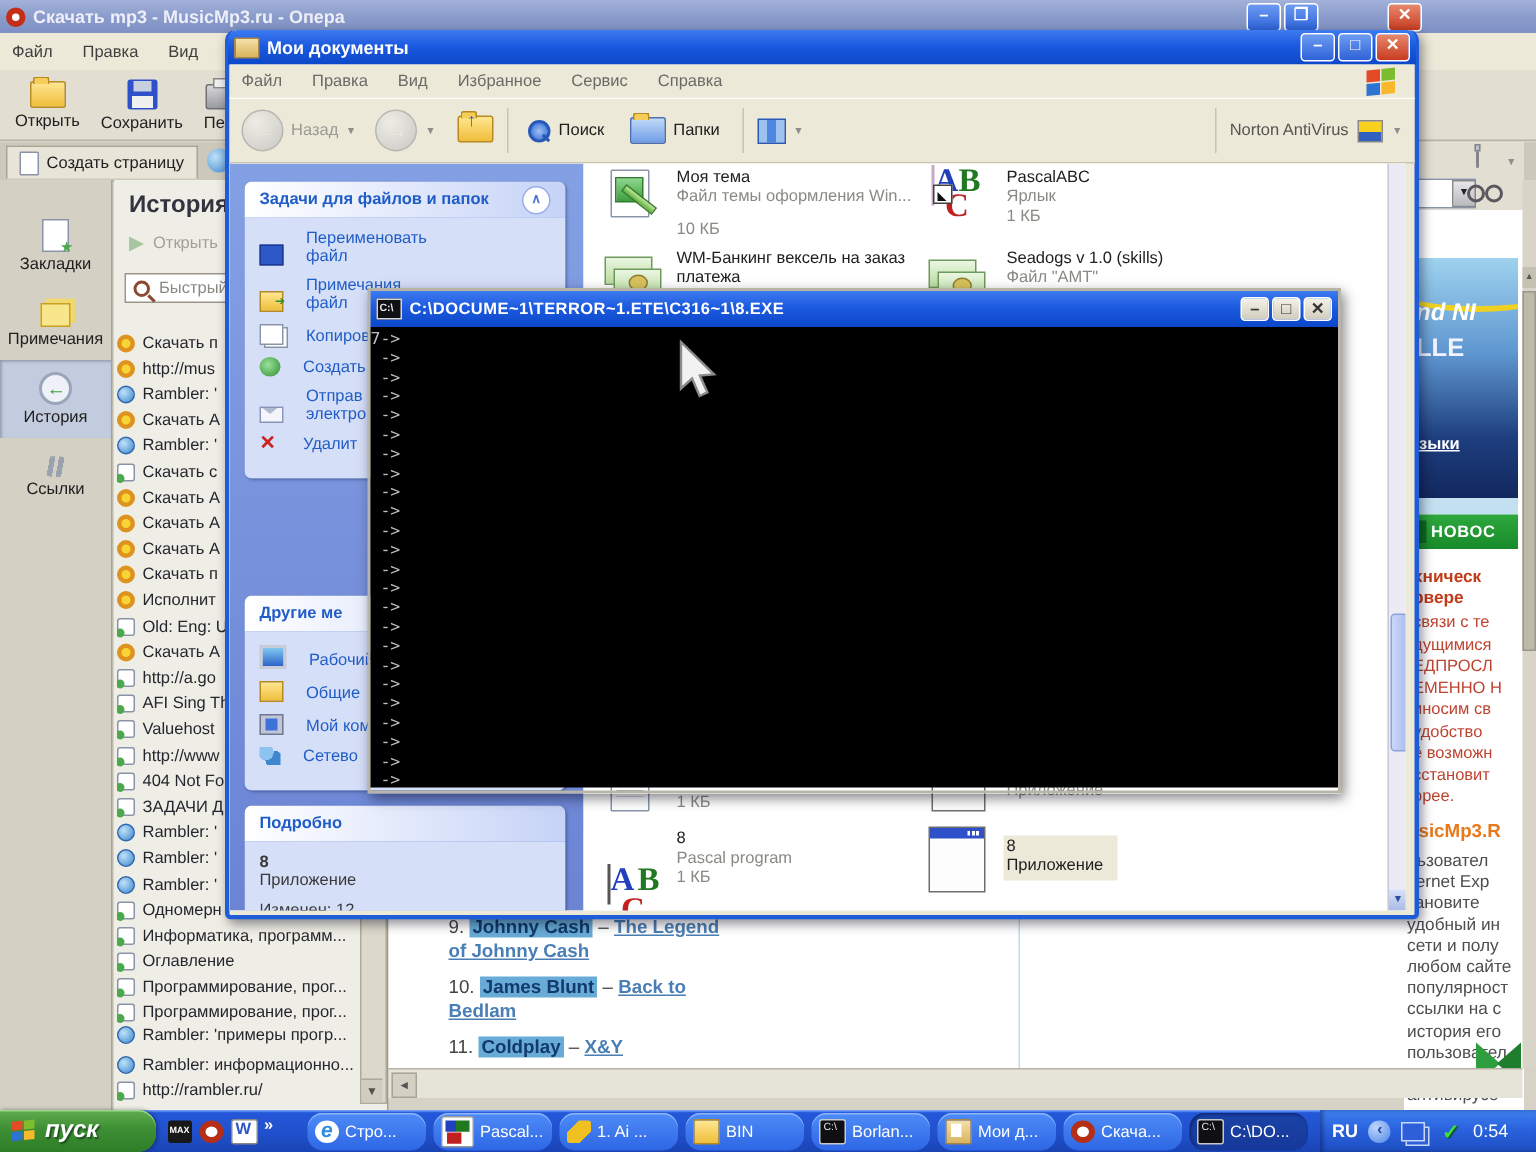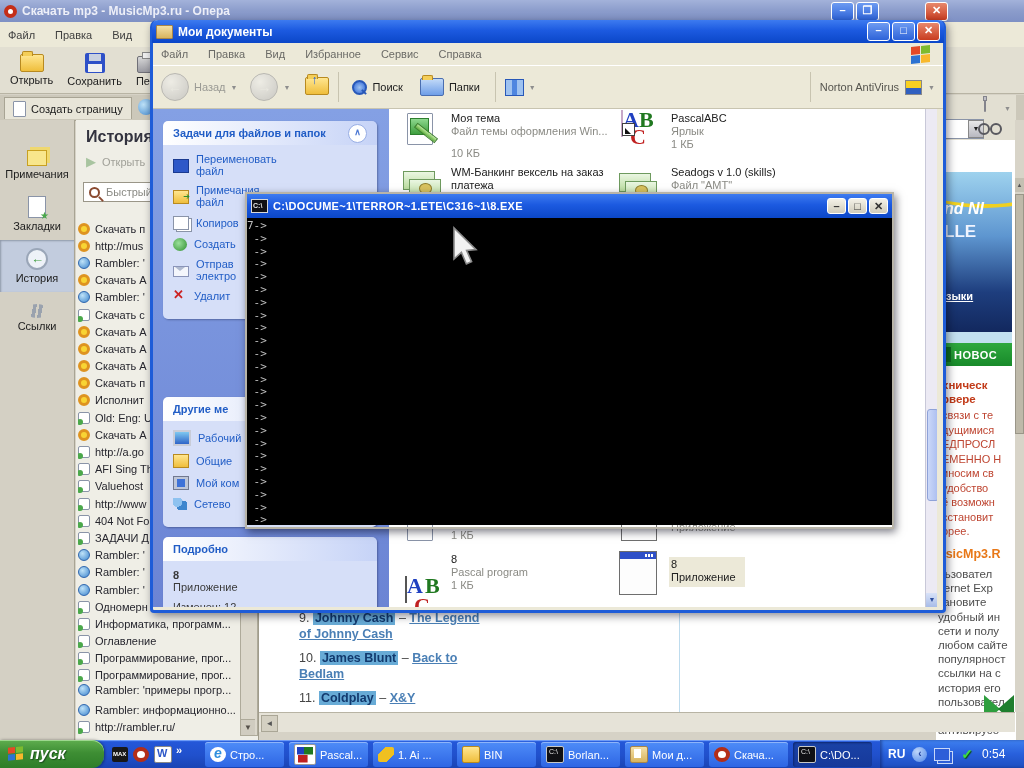"Переименовать файл" .tprow { align-items: center -> flex-end; gap: 7px -> 15px }
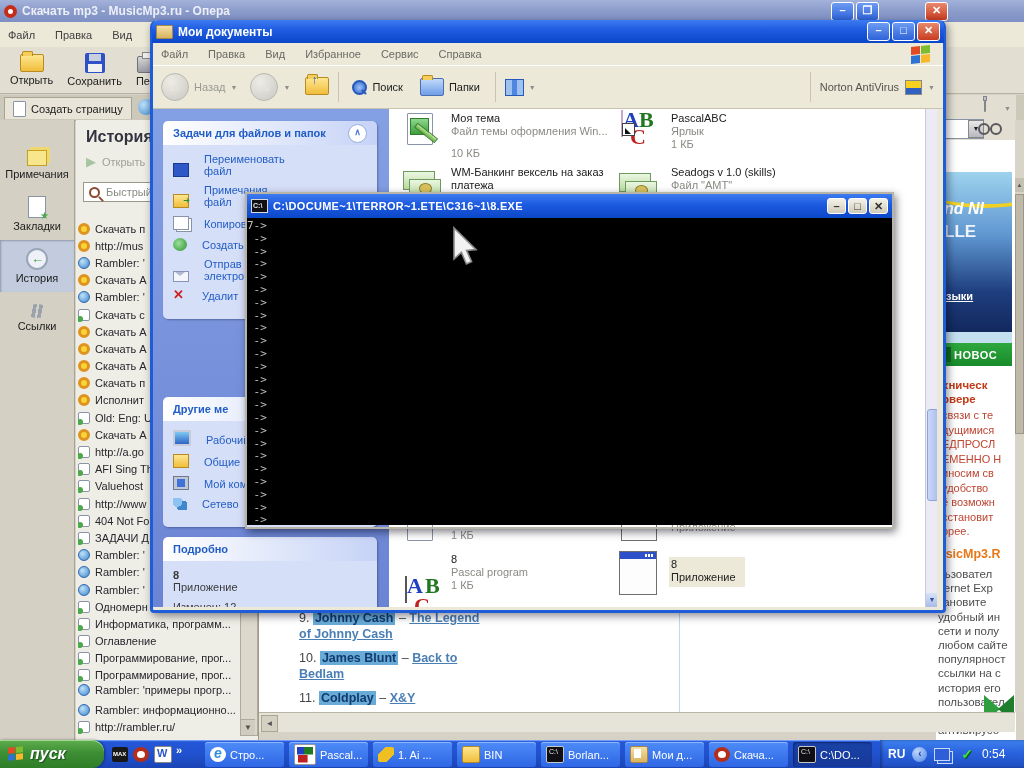"Примечания" div.railitem { order: before "Закладки" -> after "Закладки" }
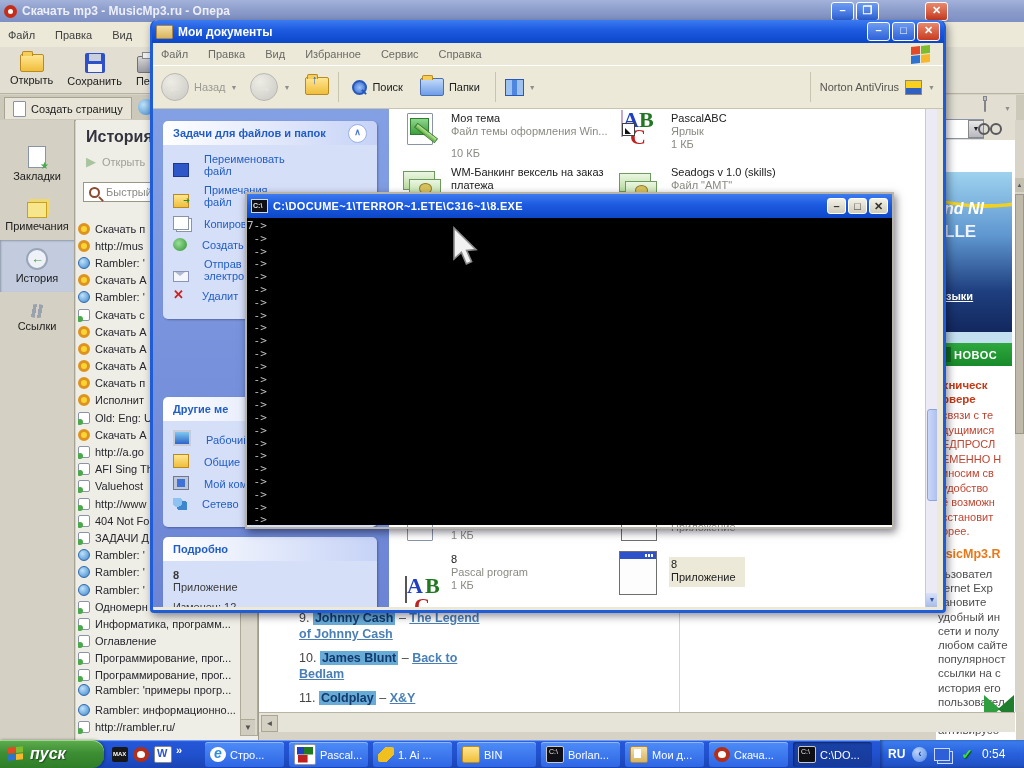"Стро..." .taskbtn { border-radius: 3px -> 10px }
